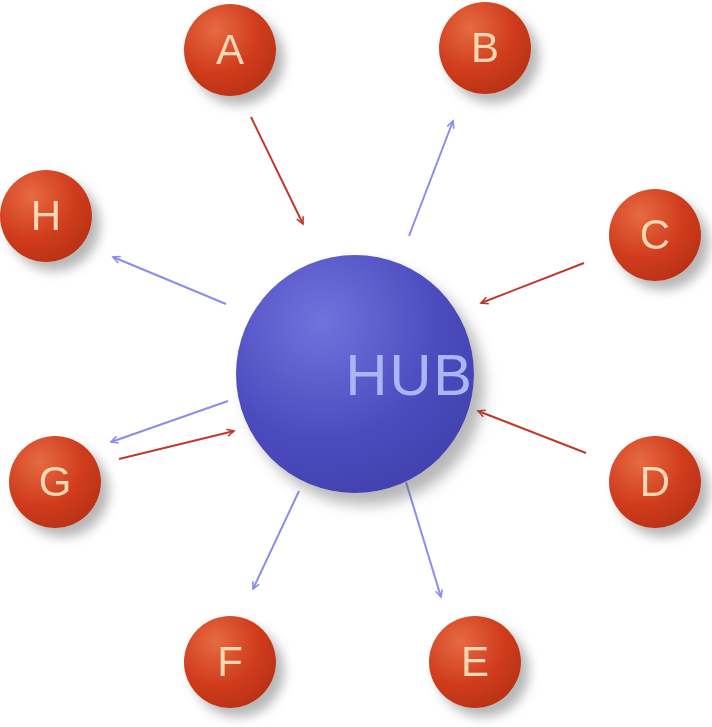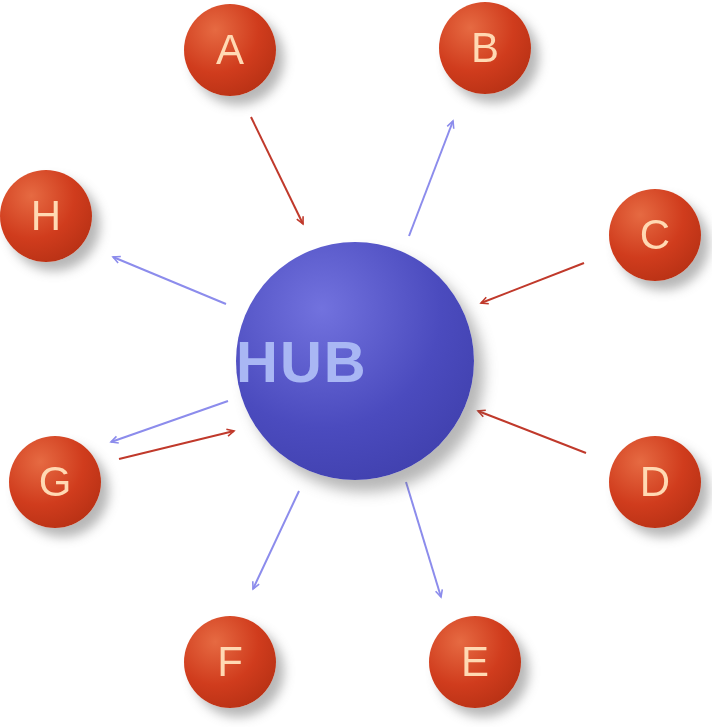"HUB" .hub { font-weight: 700 -> 400; justify-content: flex-start -> flex-end; top: 242px -> 255px }
